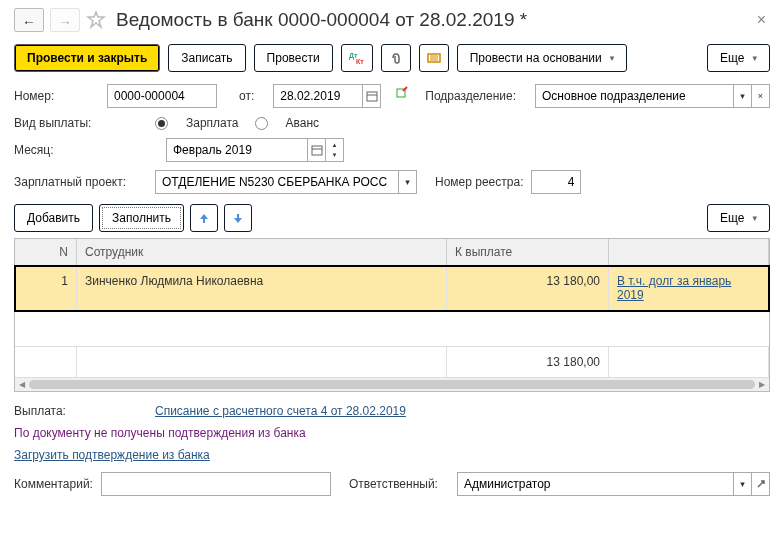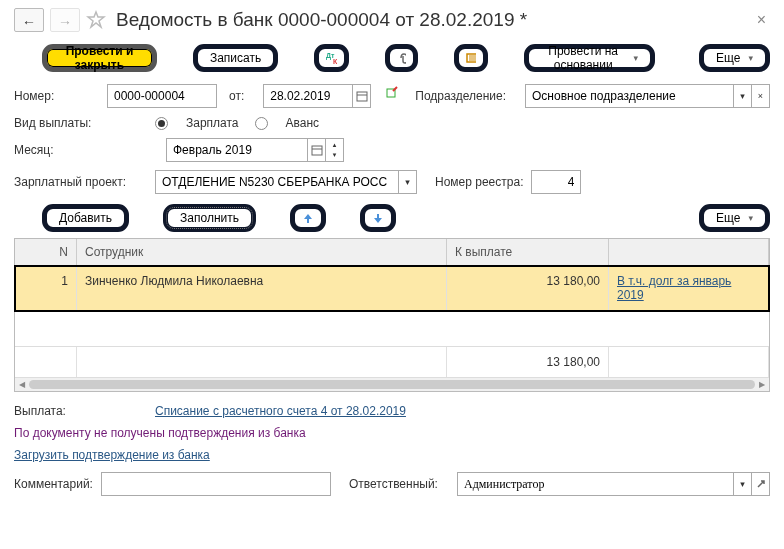"Провести и закрыть" .btn { border: 5px solid #0f172a -> 1px solid #0f172a; border-radius: 11px -> 3px; margin-left: 28px -> none }
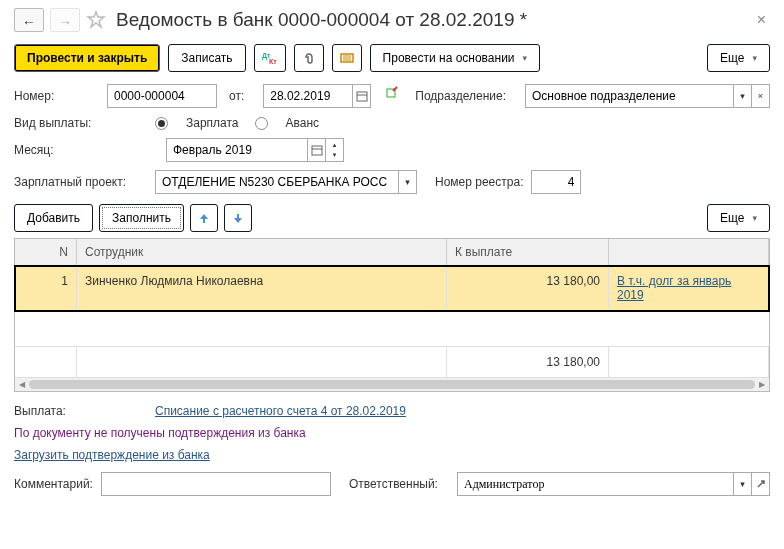"Провести" button.btn { html: none -> <button>Провести</button> }
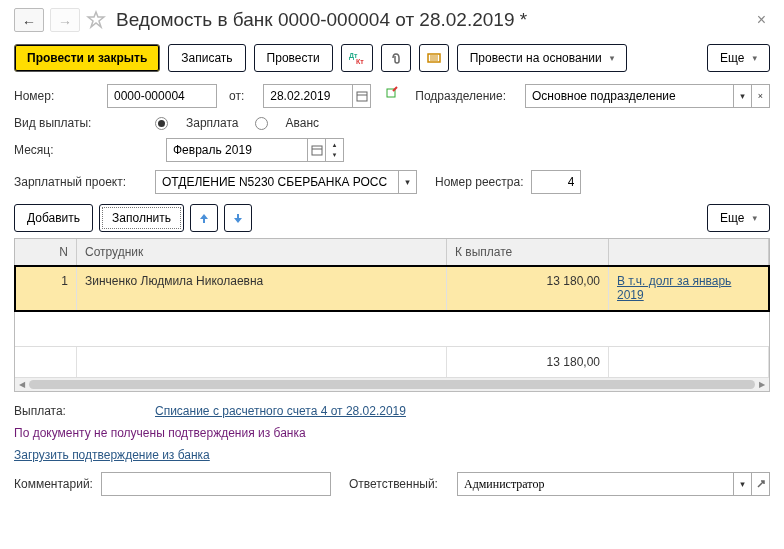"от:" span { margin-left: 4px -> 14px }
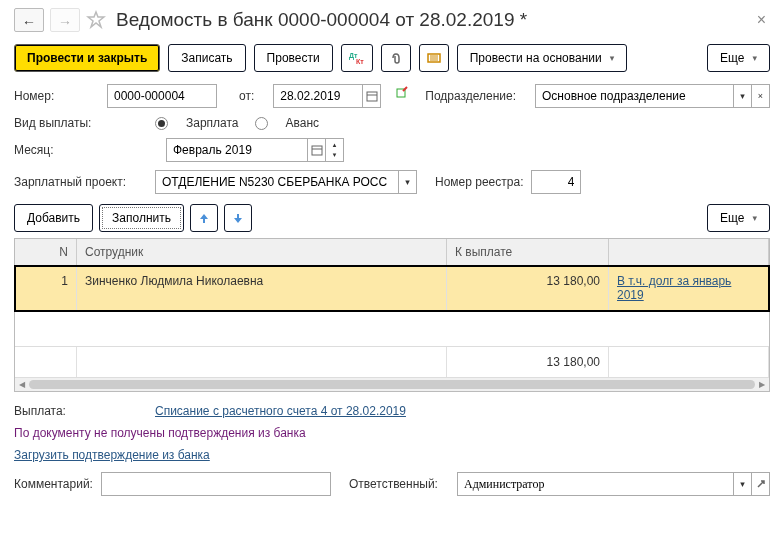"Администратор" input.input { font-family: Liberation Serif, serif -> none }
